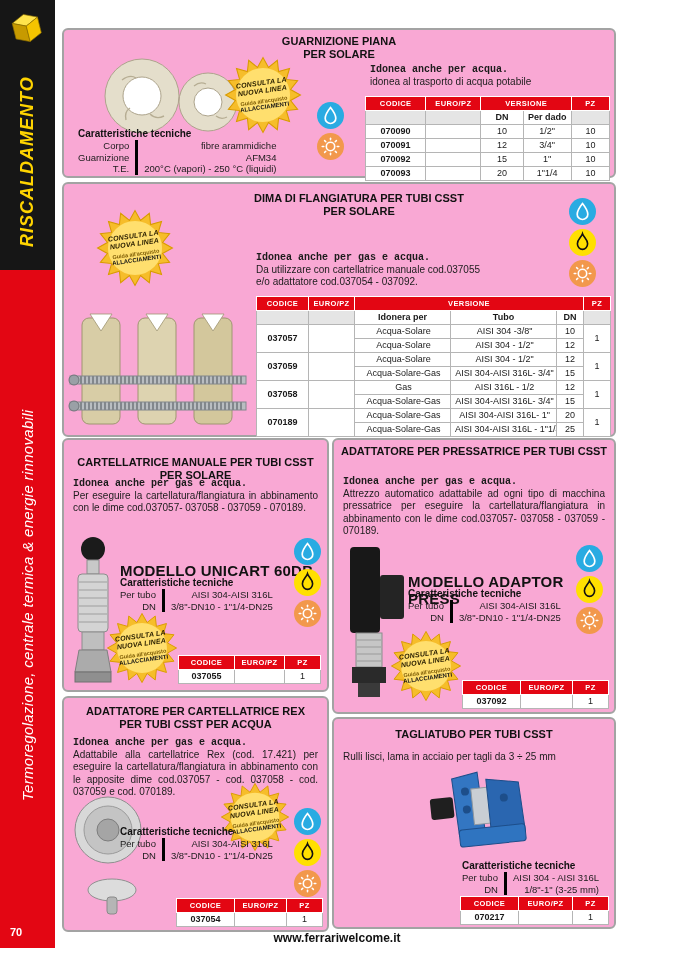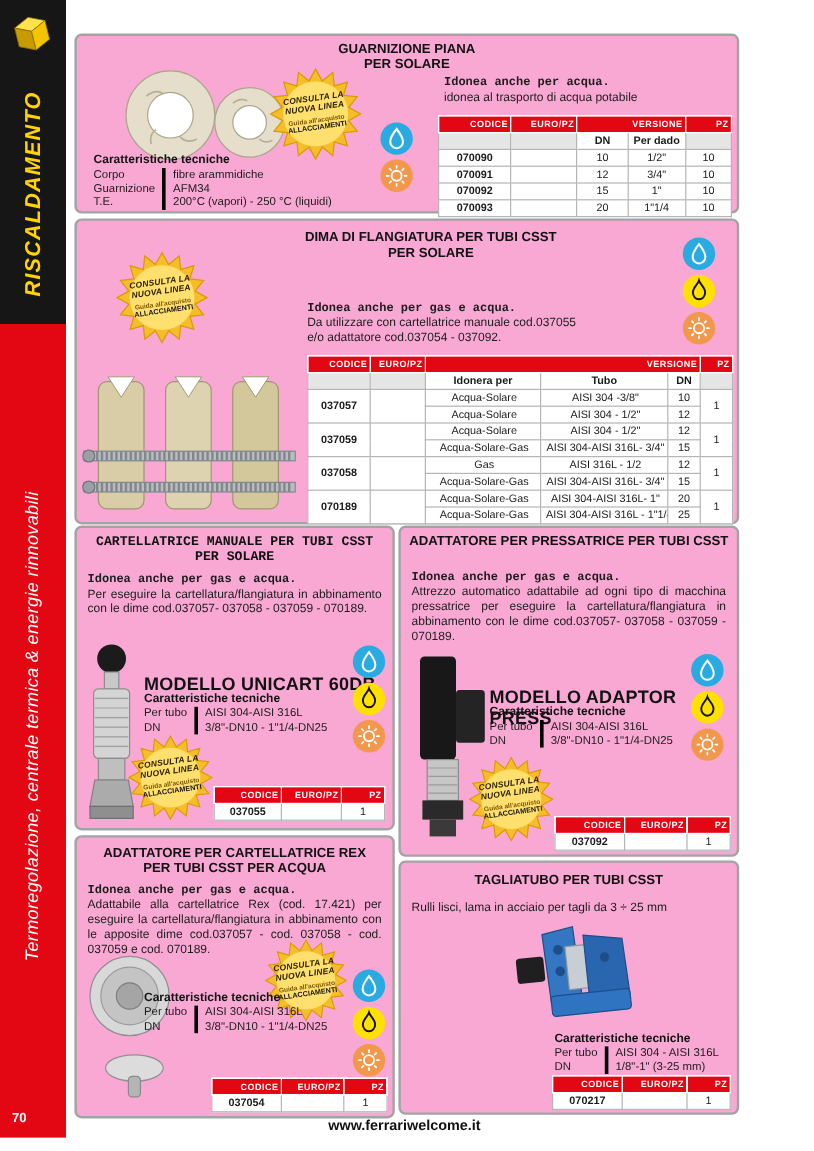"CODICE" .ptable .rh { text-align: right -> none }
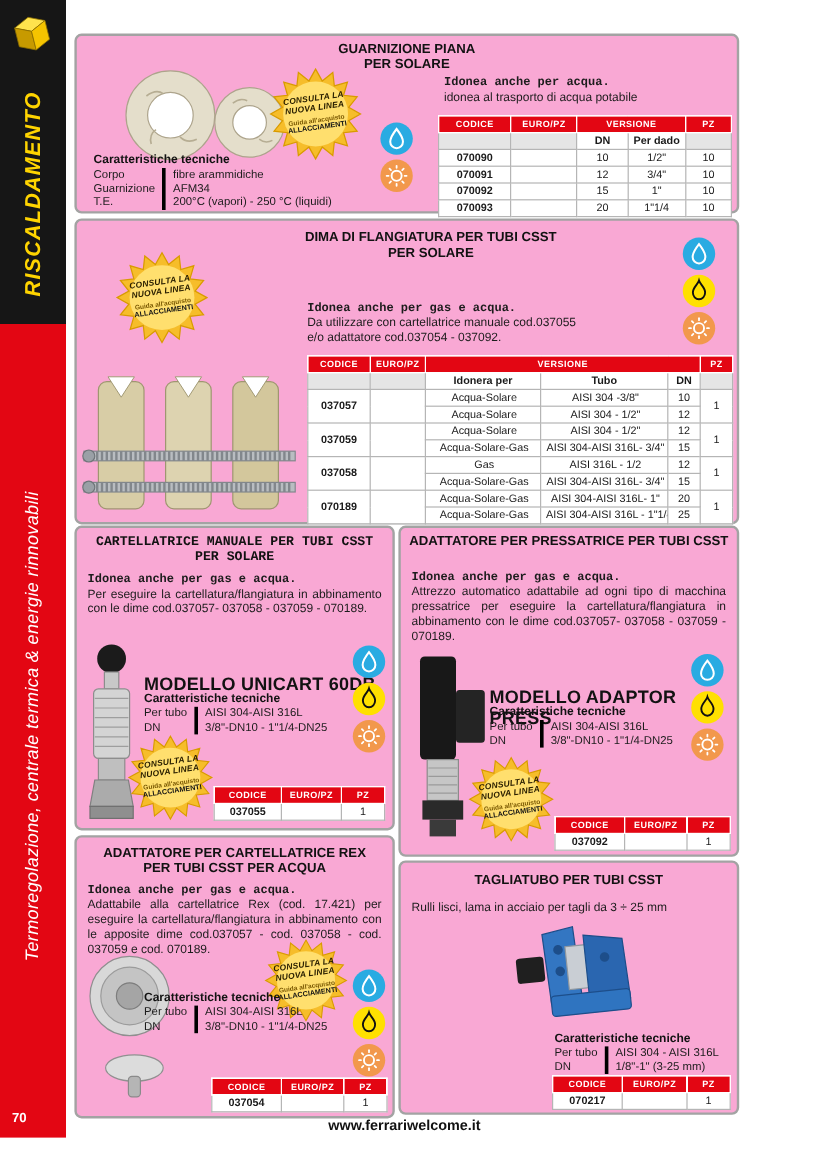"Corpo" .spec-flex { text-align: none -> right }
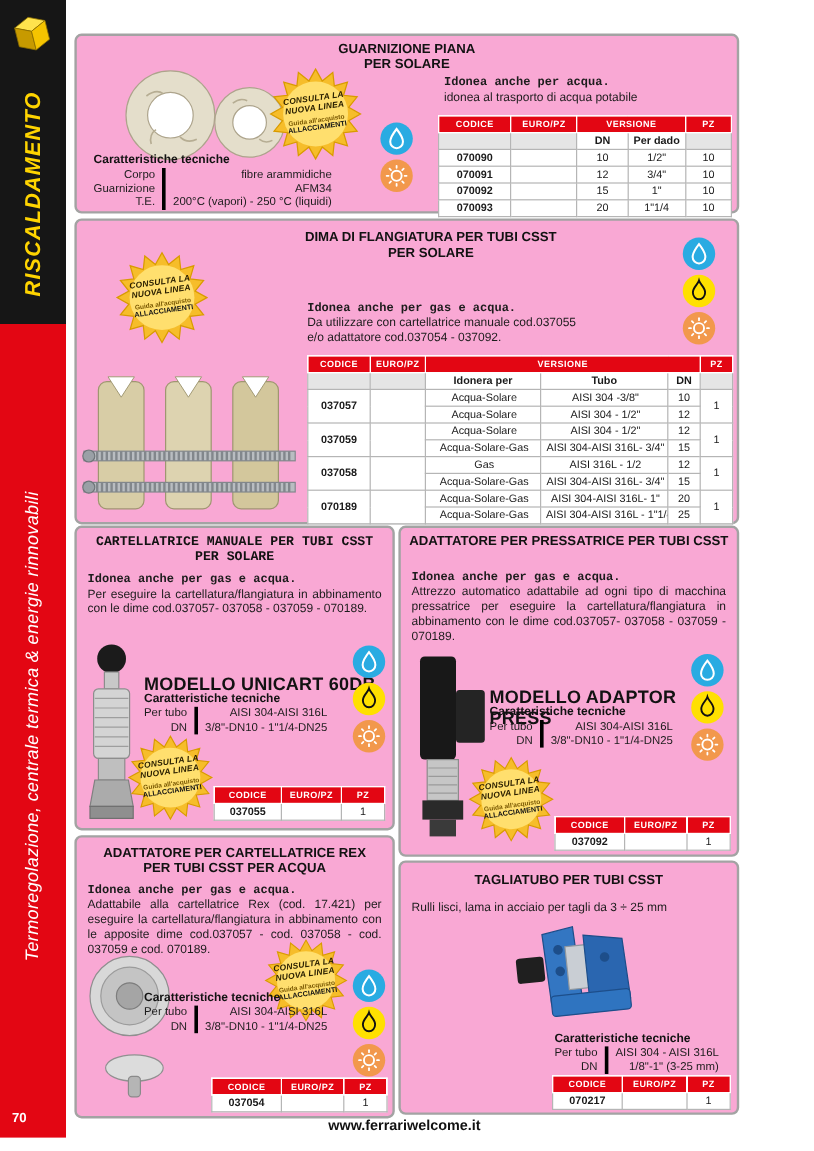"CARTELLATRICE MANUALE PER TUBI CSST" div.box-title { font-family: Liberation Mono, monospace -> none; top: 6px -> 16px }
